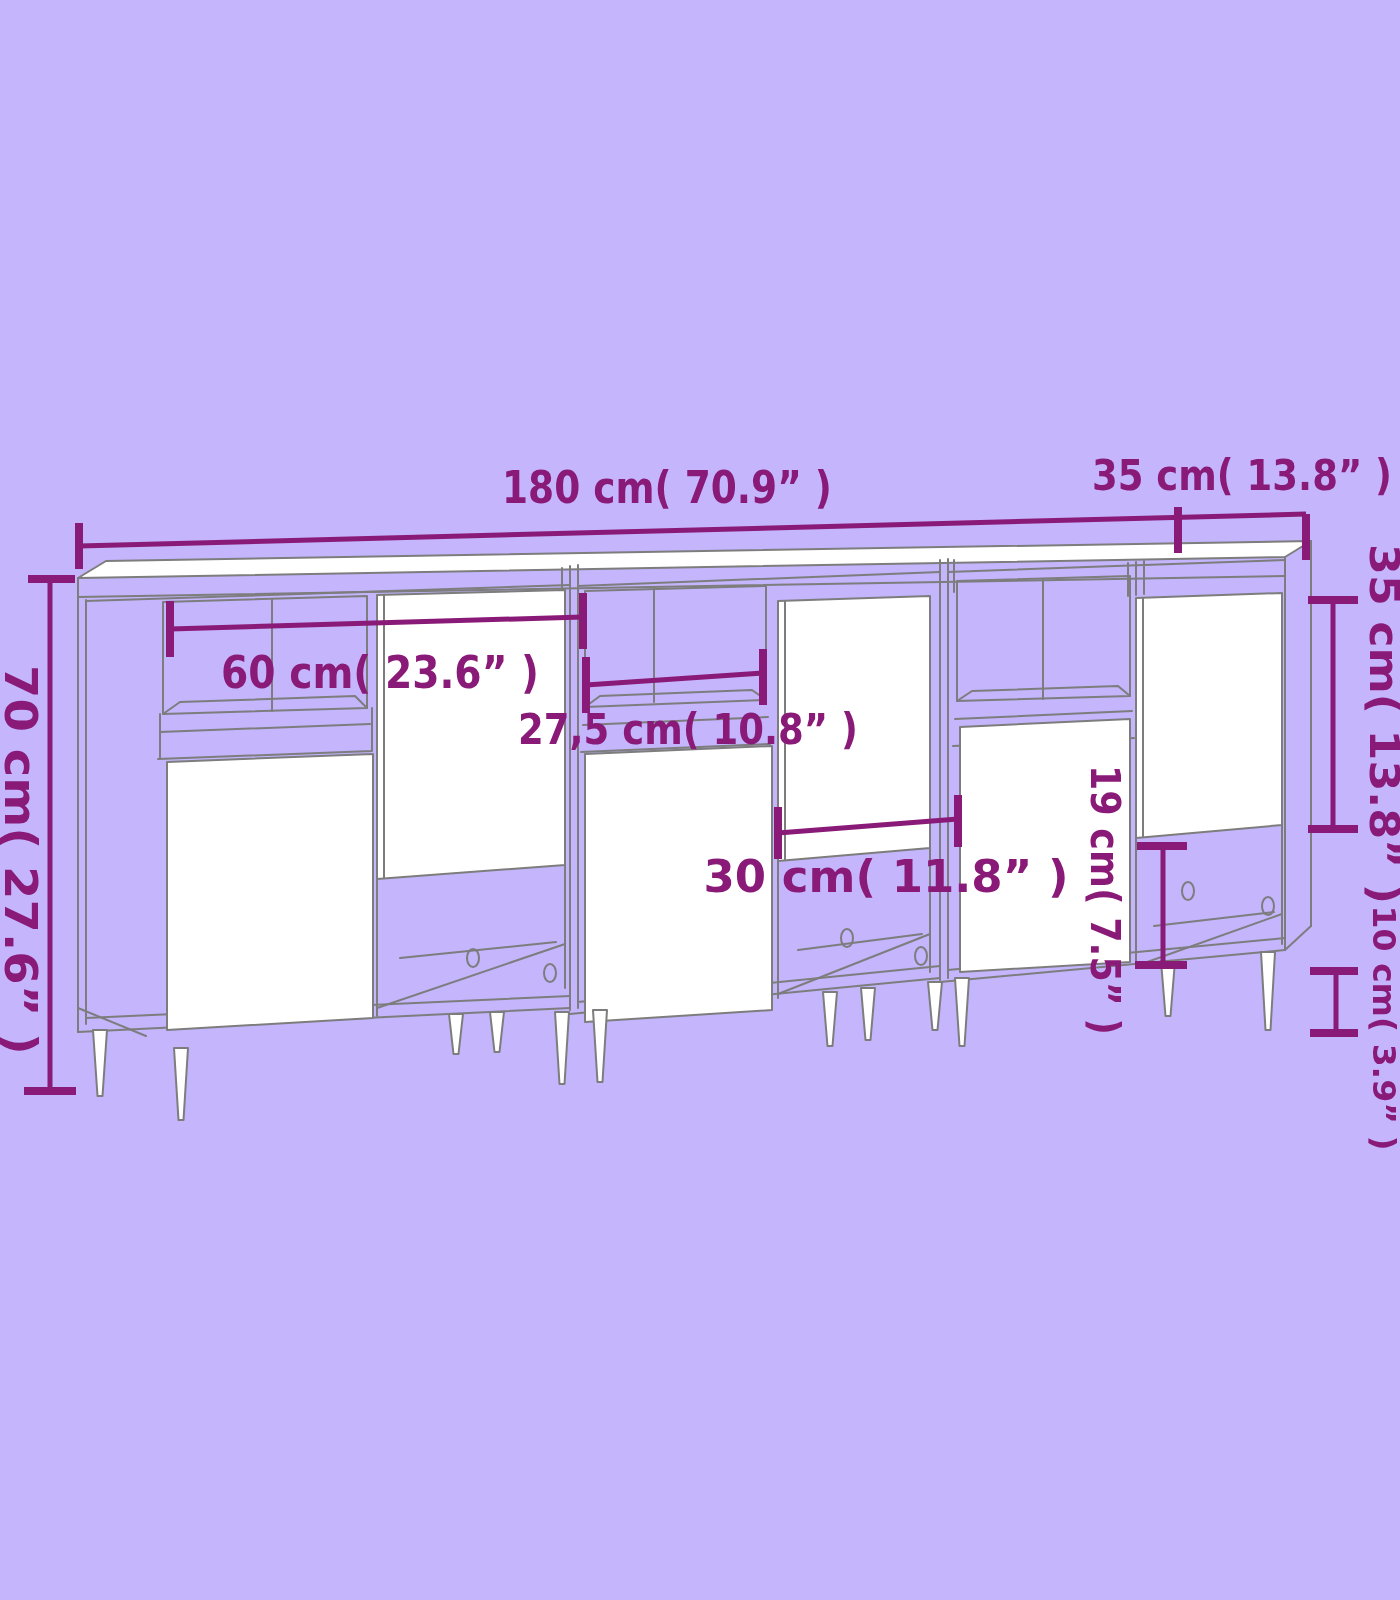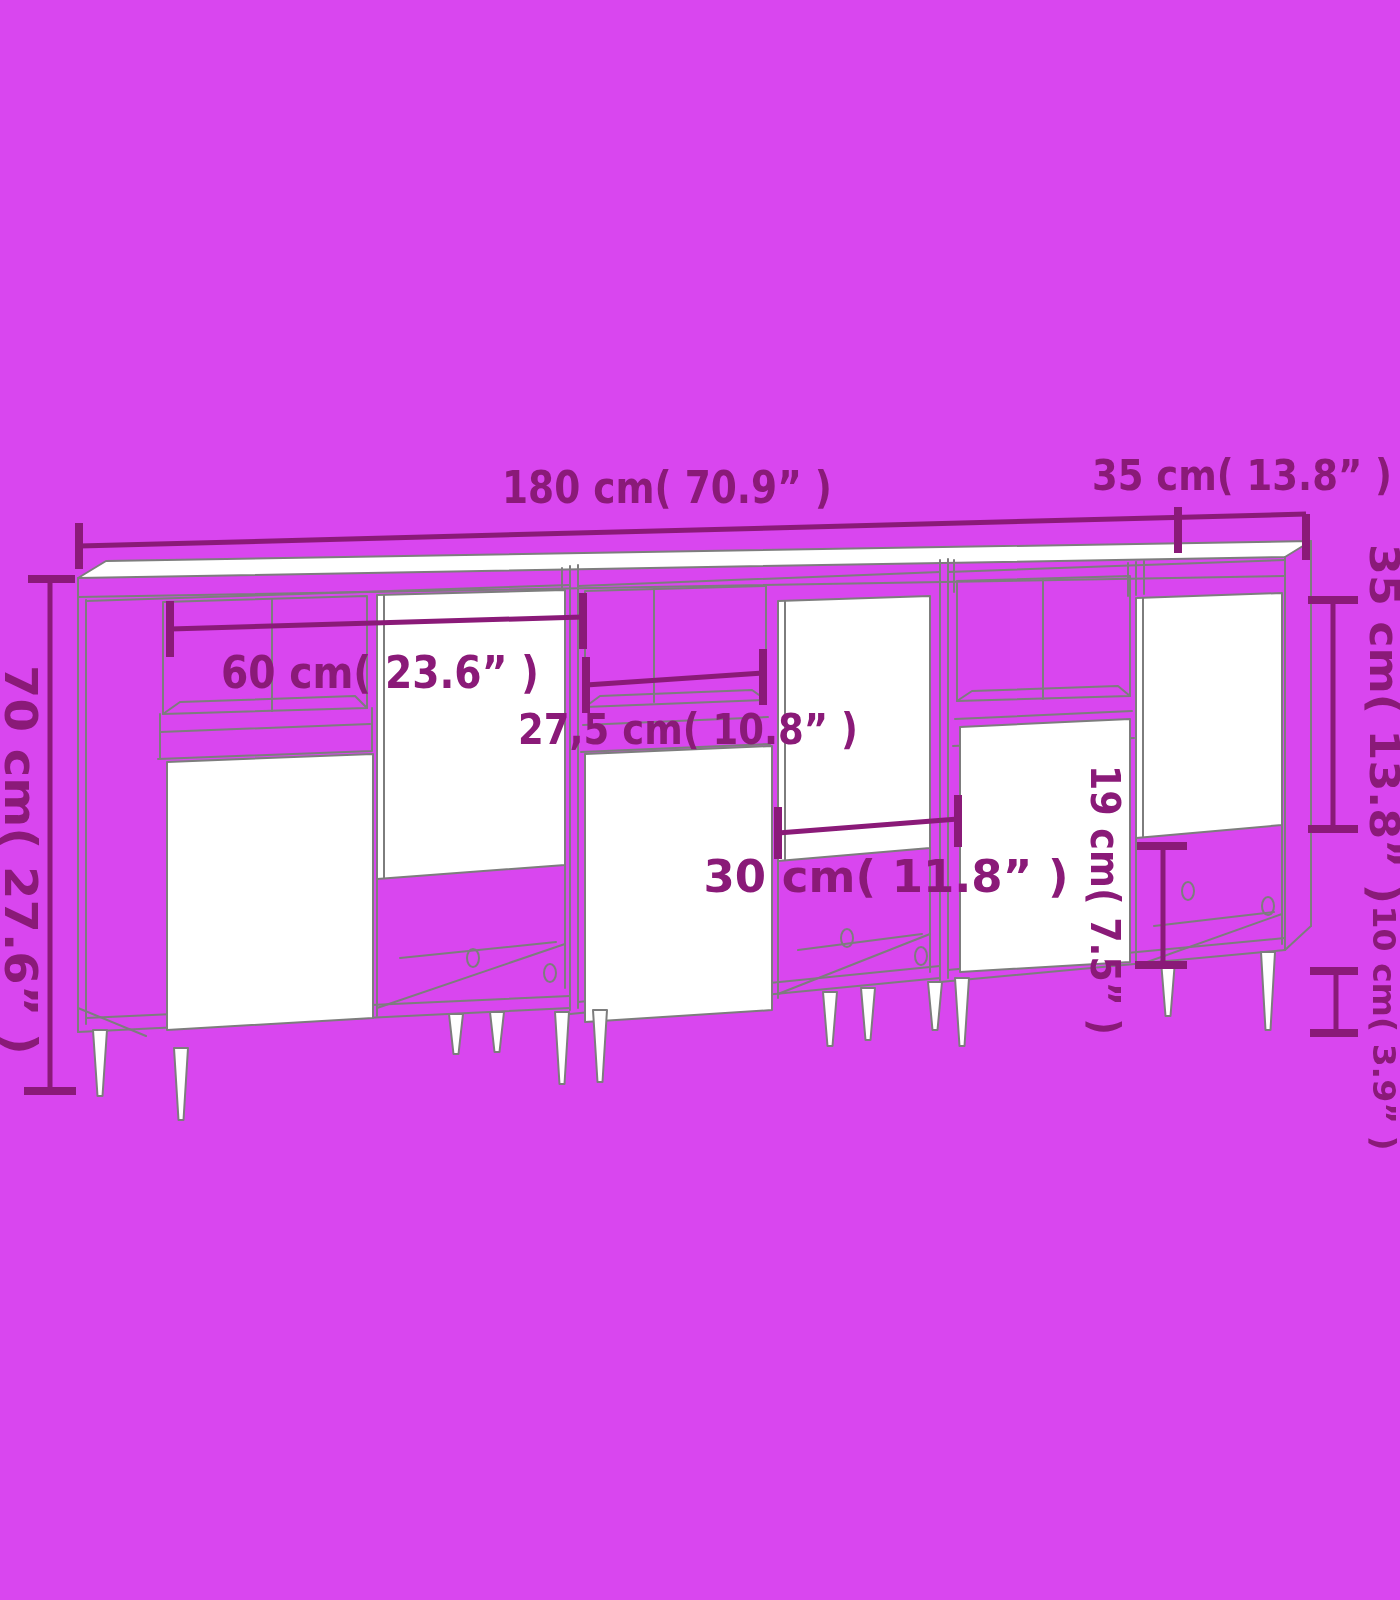"180 cm( 70.9” )" .canvas { background: #d946ef -> #c4b5fd }
